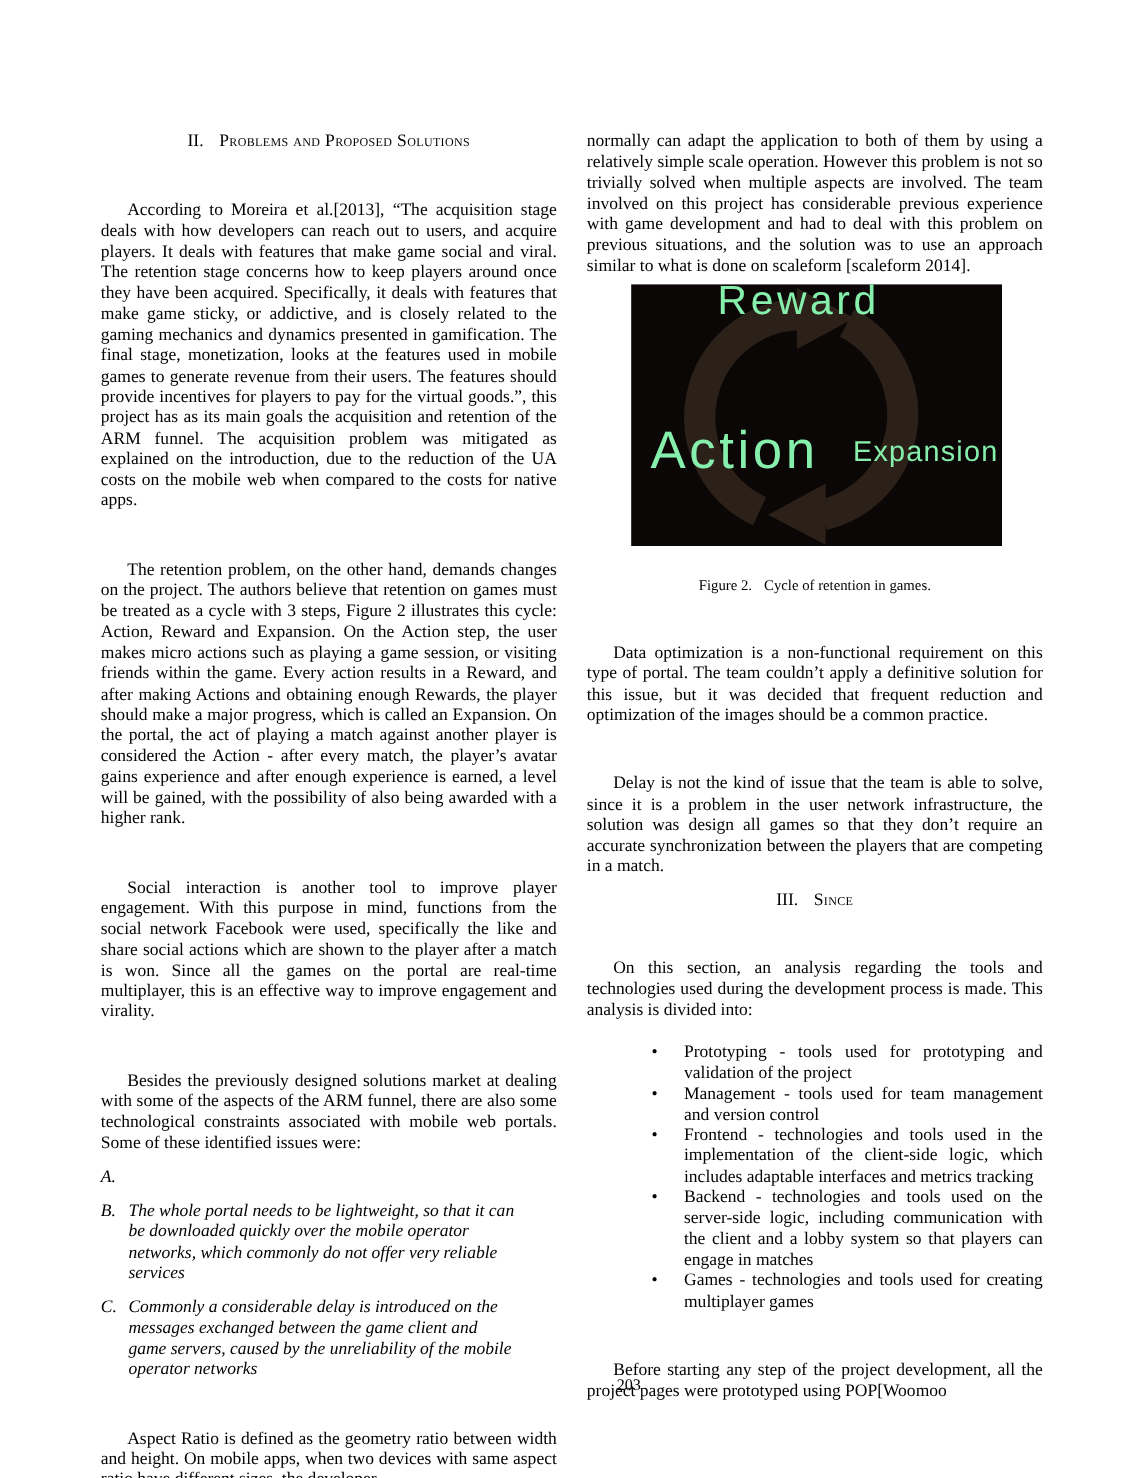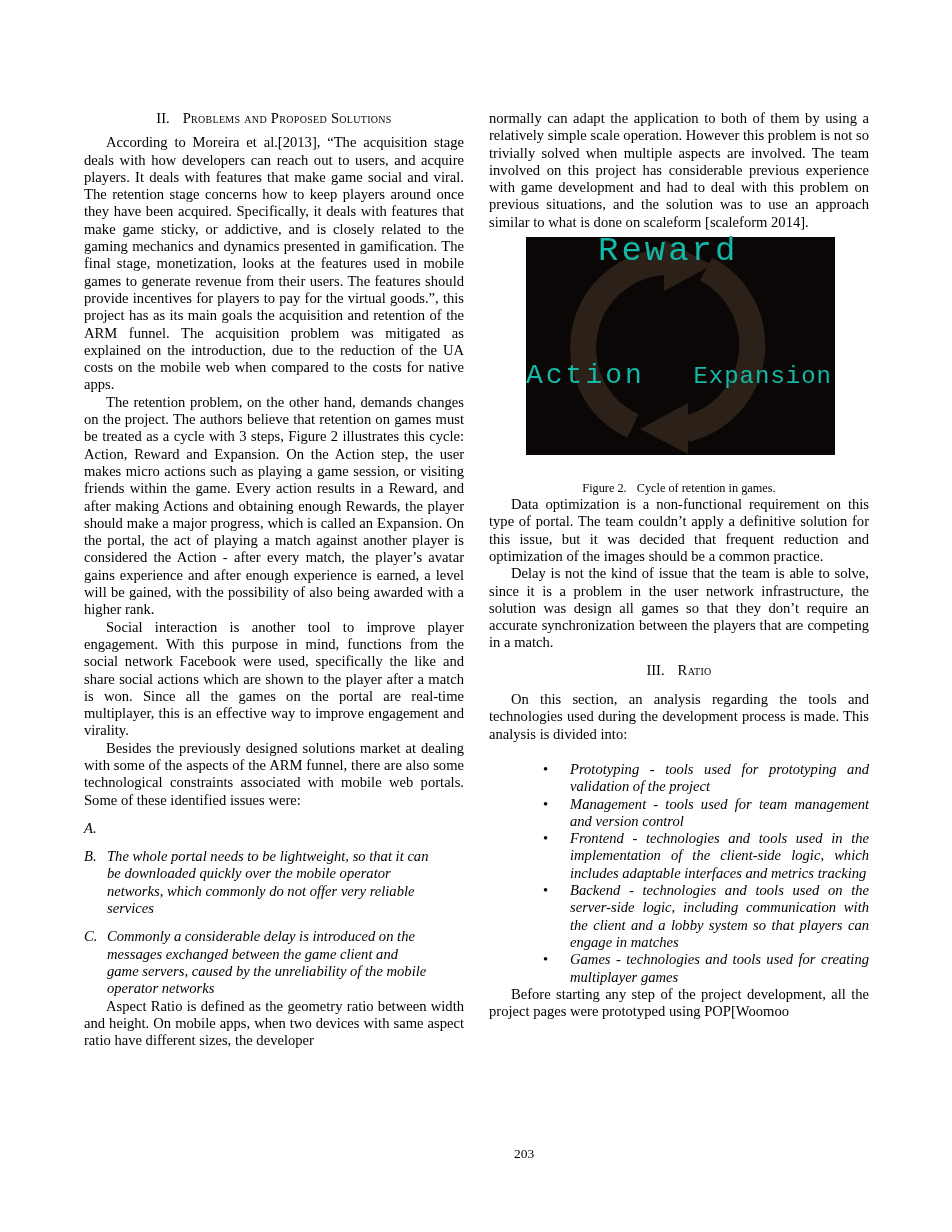"According to Moreira et al.[2013]," p.indent { margin-top: none -> 40px }
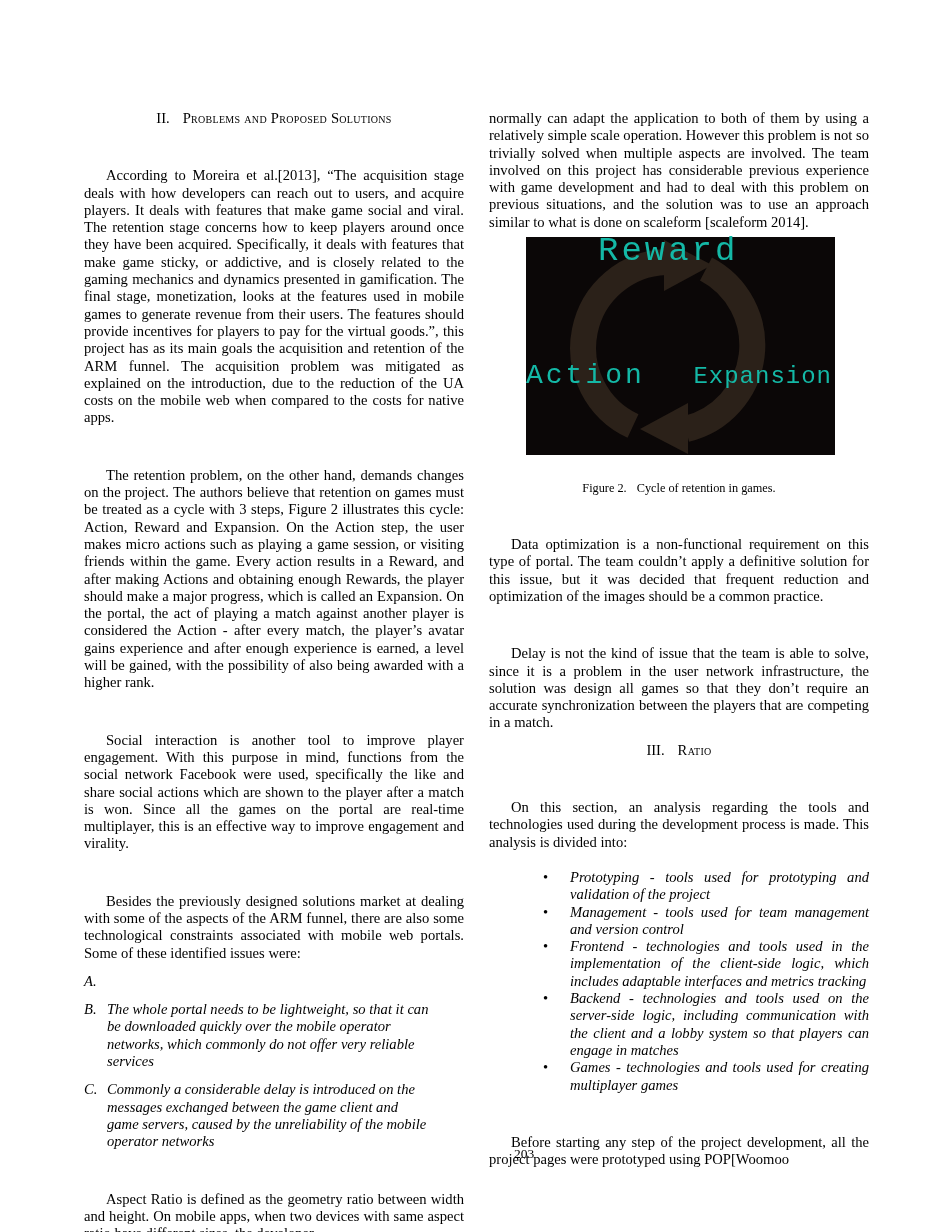"Reward" .fig-label { color: #14b8a6 -> #86efac; font-family: Liberation Mono, monospace -> Liberation Sans, sans-serif }
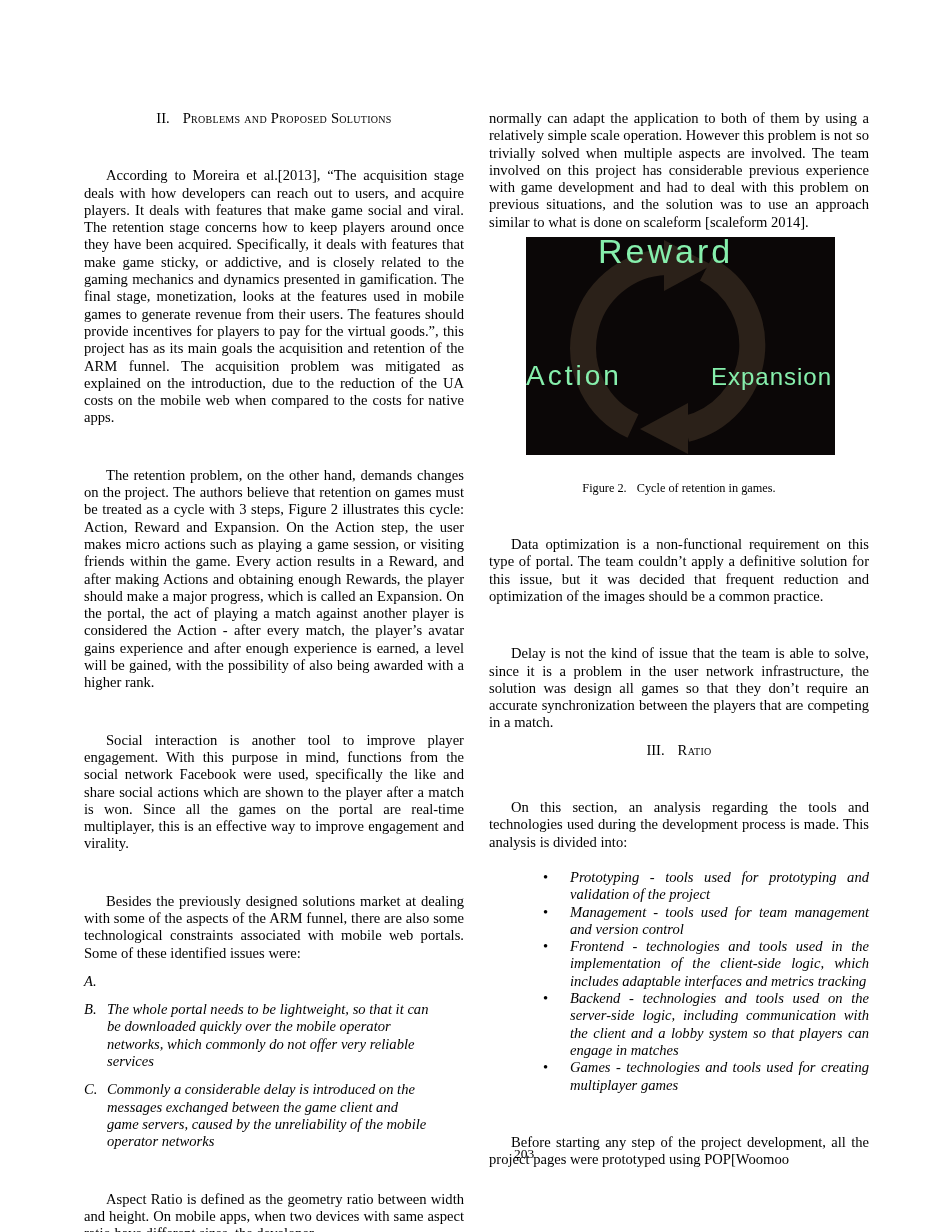"Action" .fig-action { font-size: 28px -> 44px; left: 0 -> 16px }
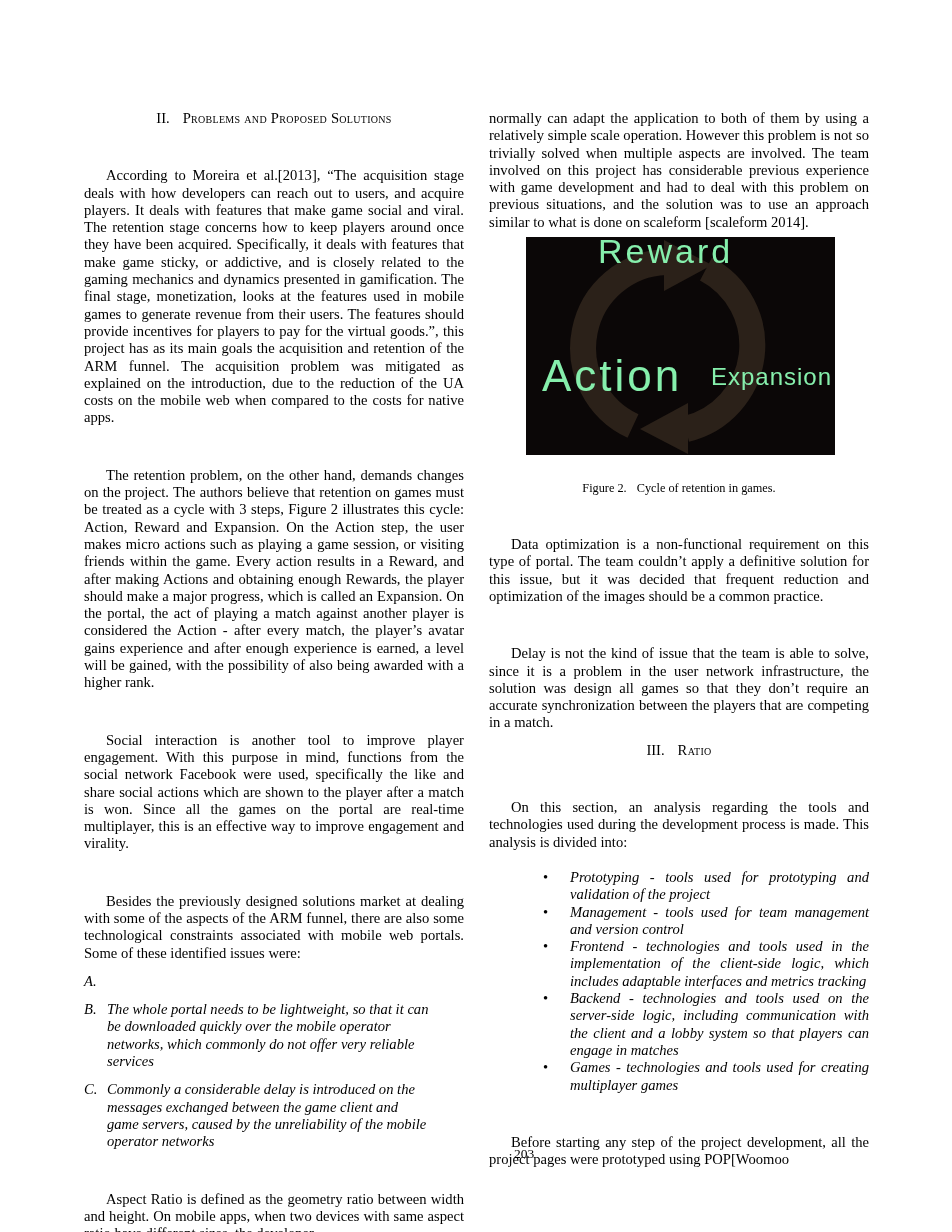"Ratio" span.sec-title { text: Ratio -> Since }
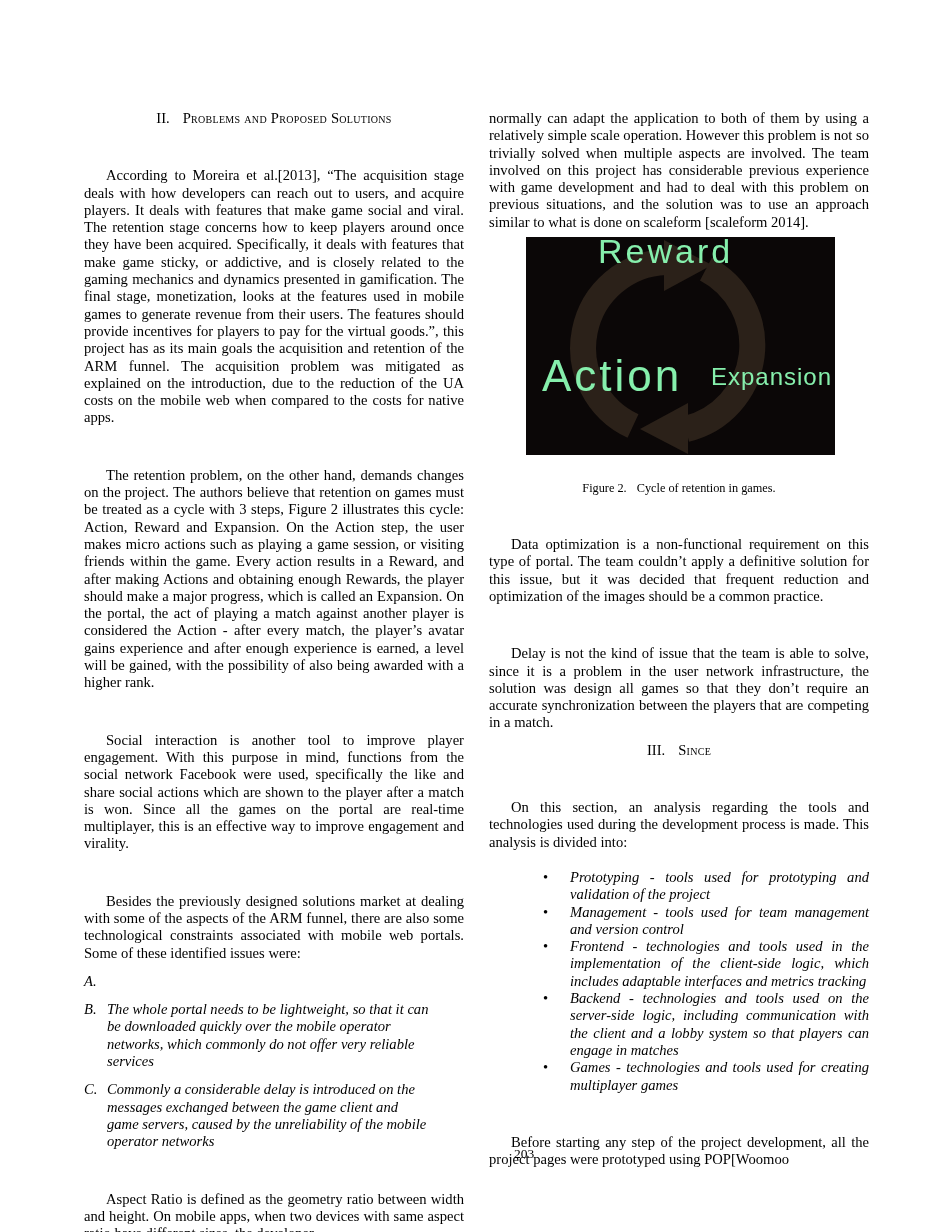"Prototyping - tools used for" .bullet-text { font-style: italic -> none }
